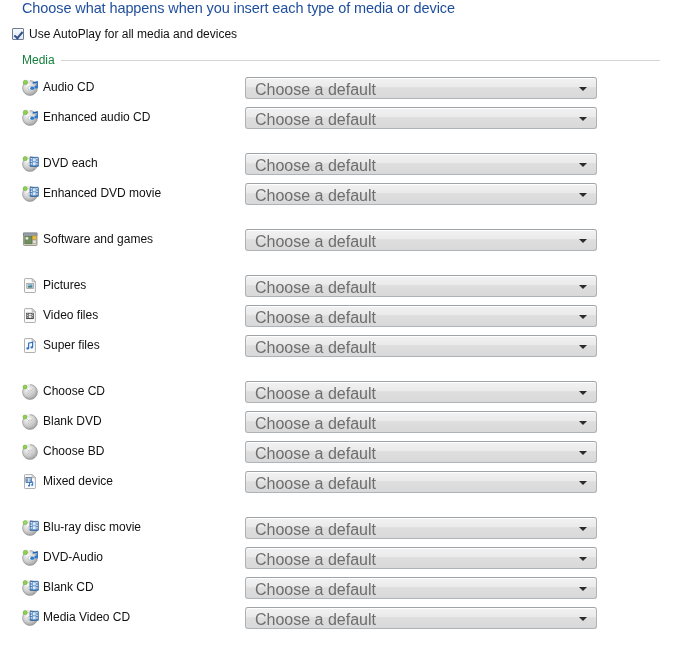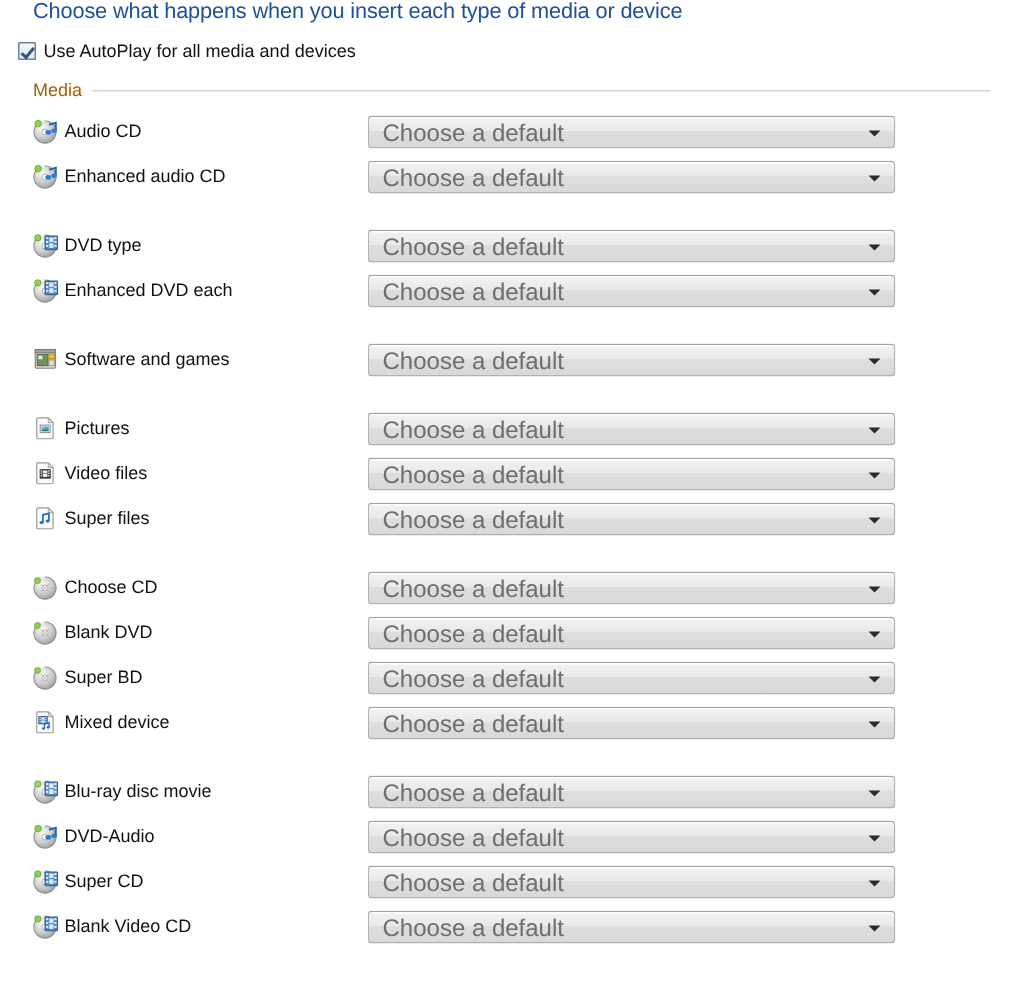"Media" #media-group-label { color: #a16207 -> #15803d }
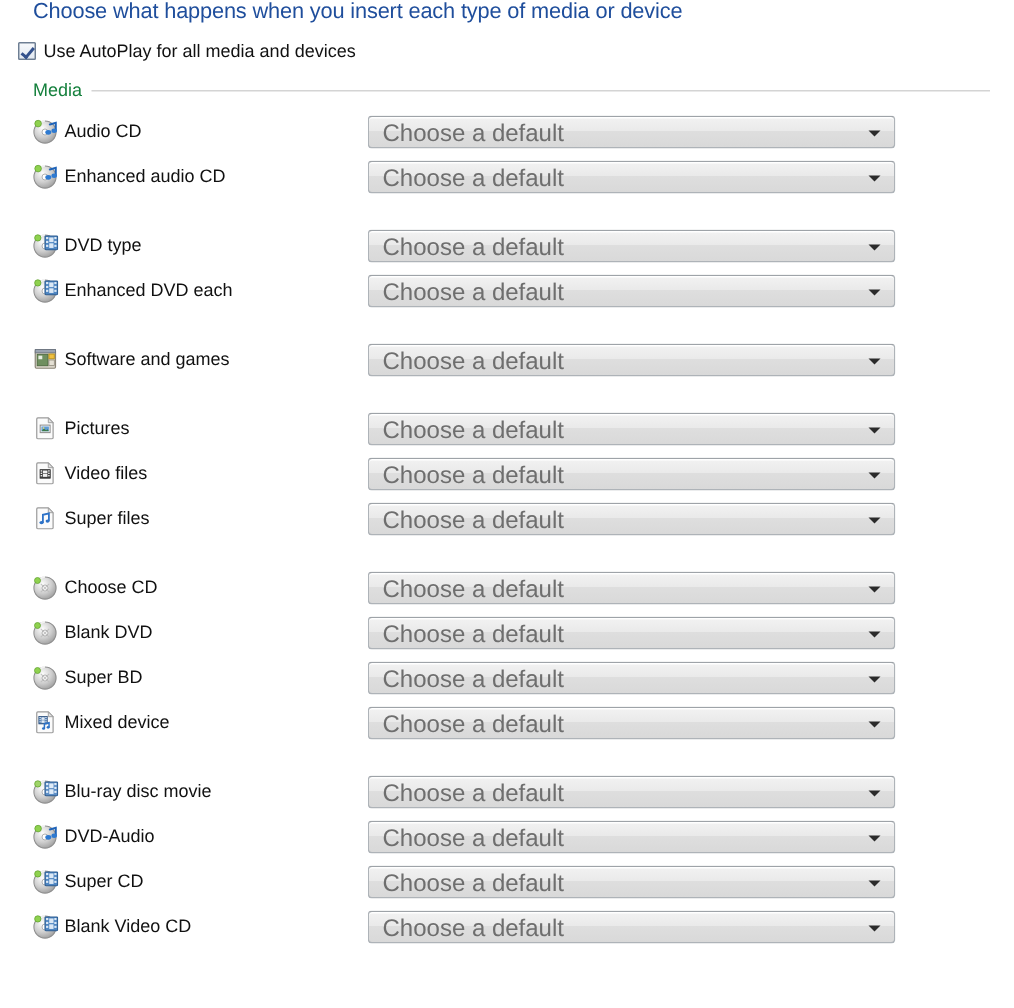"DVD type" span.row-label { text: type -> each }
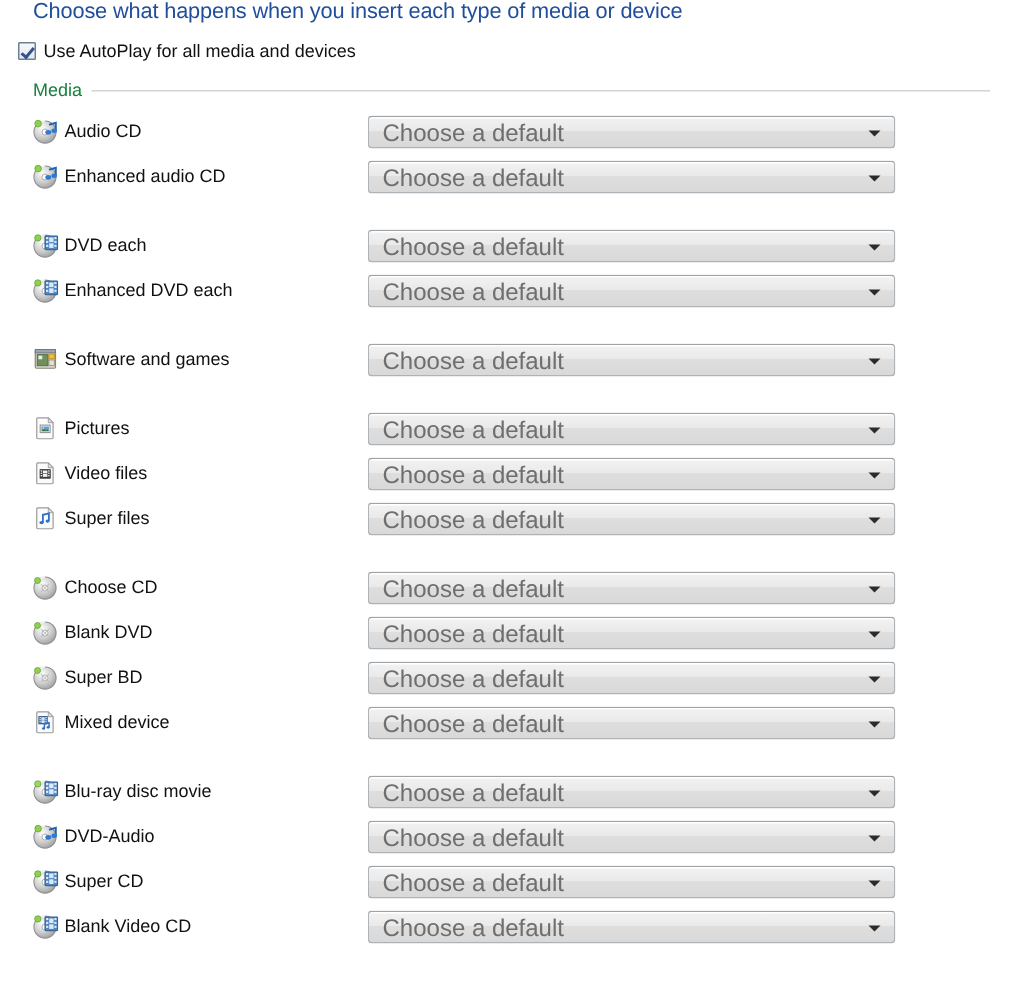"Enhanced DVD each" span.row-label { text: each -> movie }
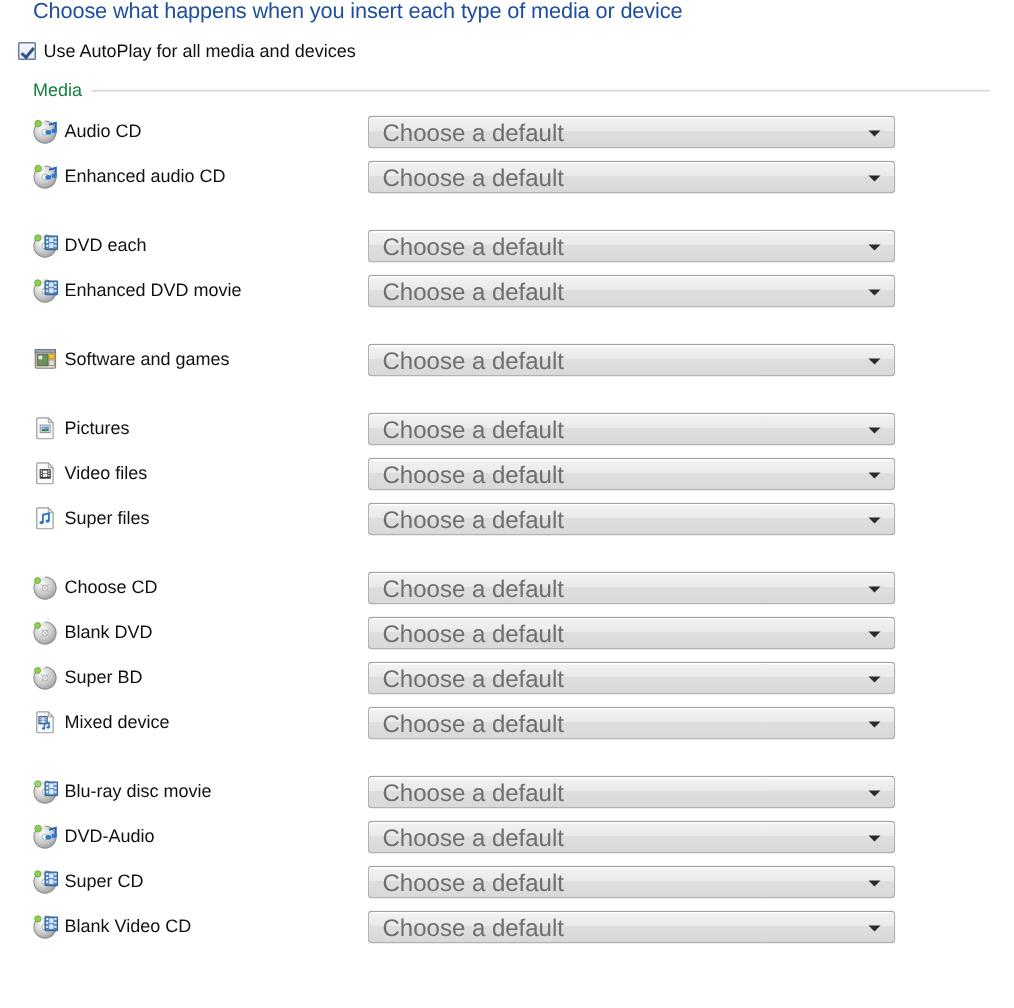"Super BD" span.row-label { text: Super -> Choose }
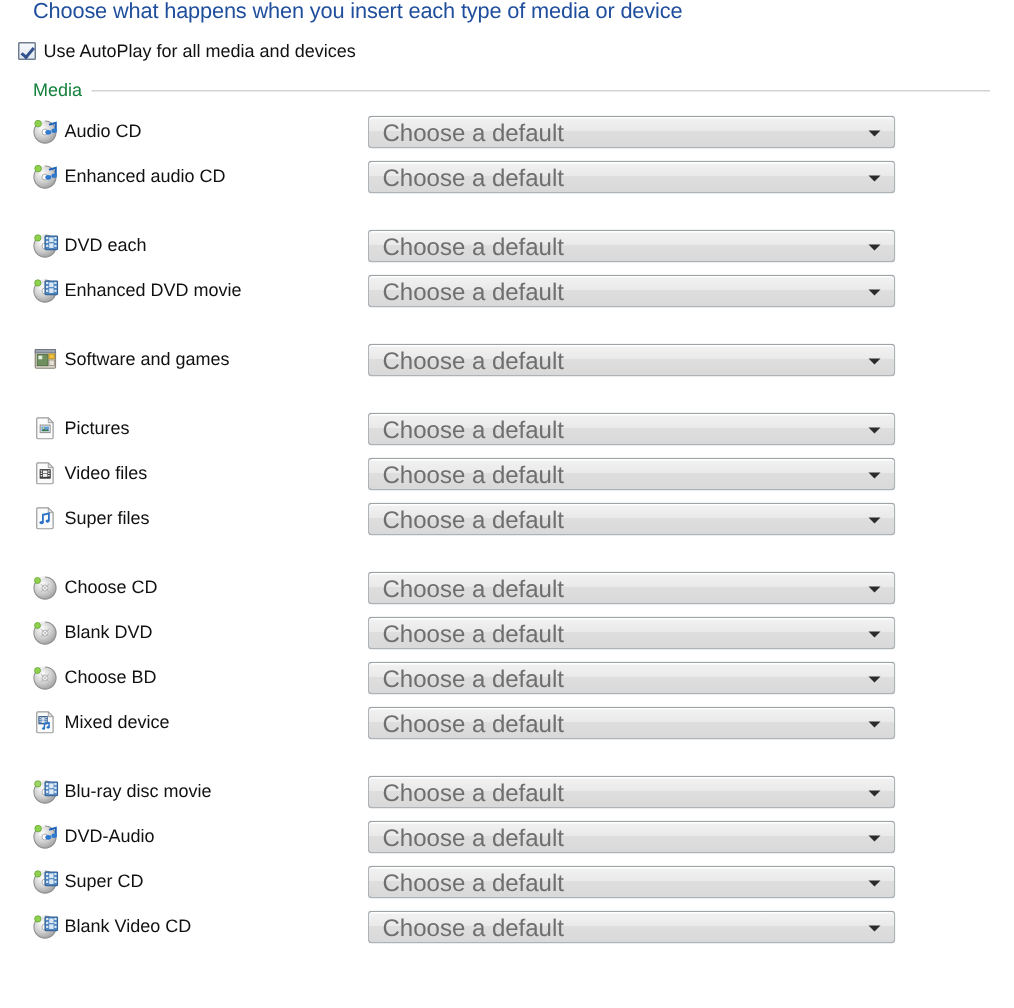"Super CD" span.row-label { text: Super -> Blank }
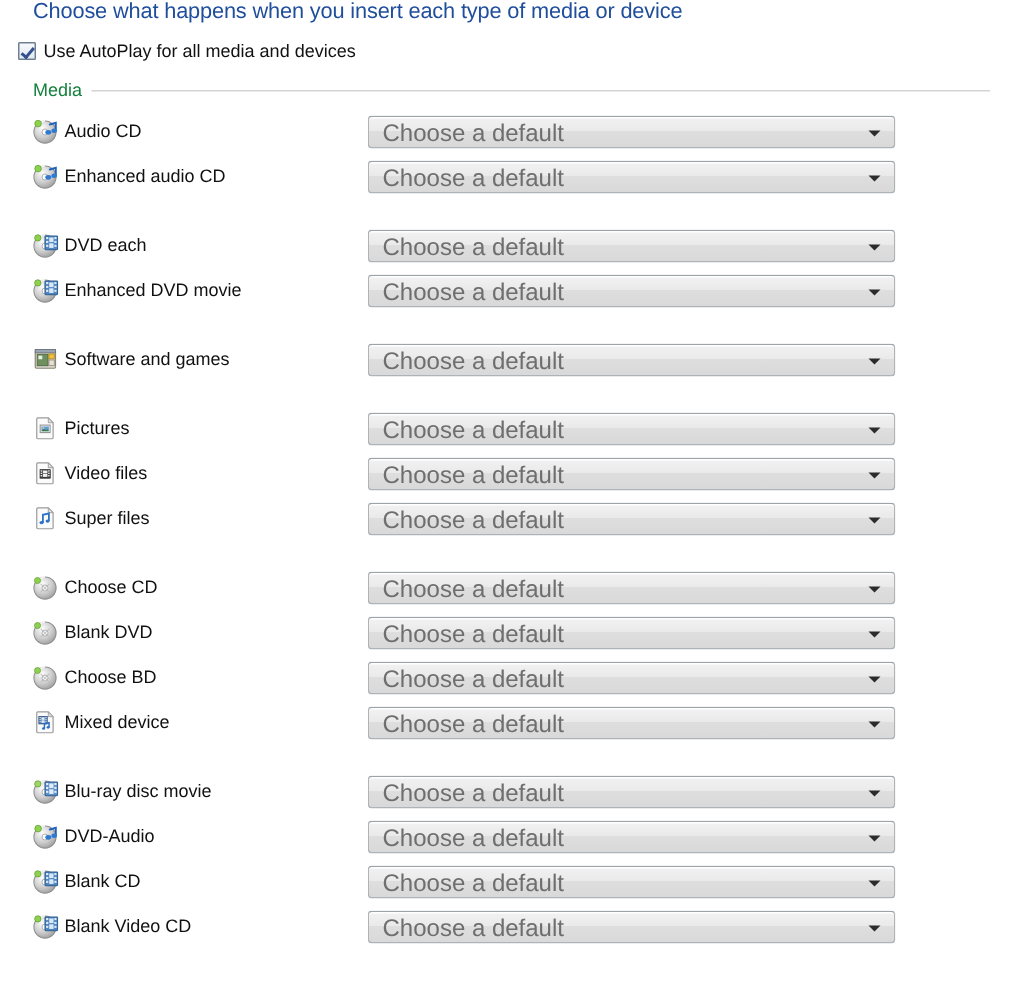"Blank Video CD" span.row-label { text: Blank -> Media }
